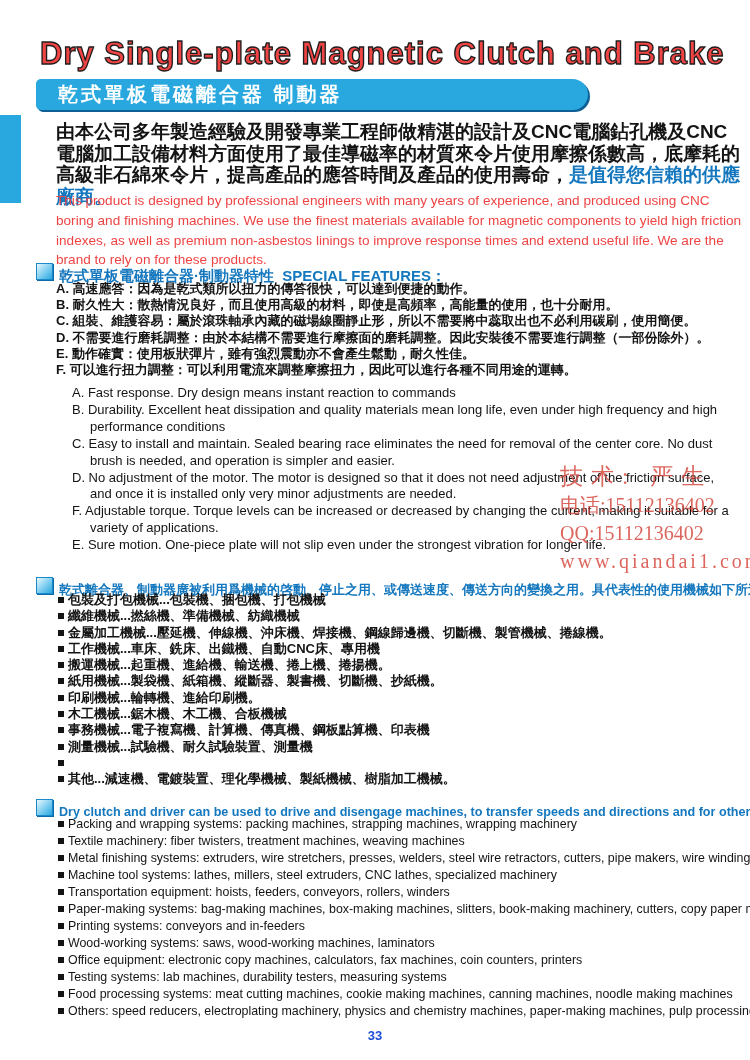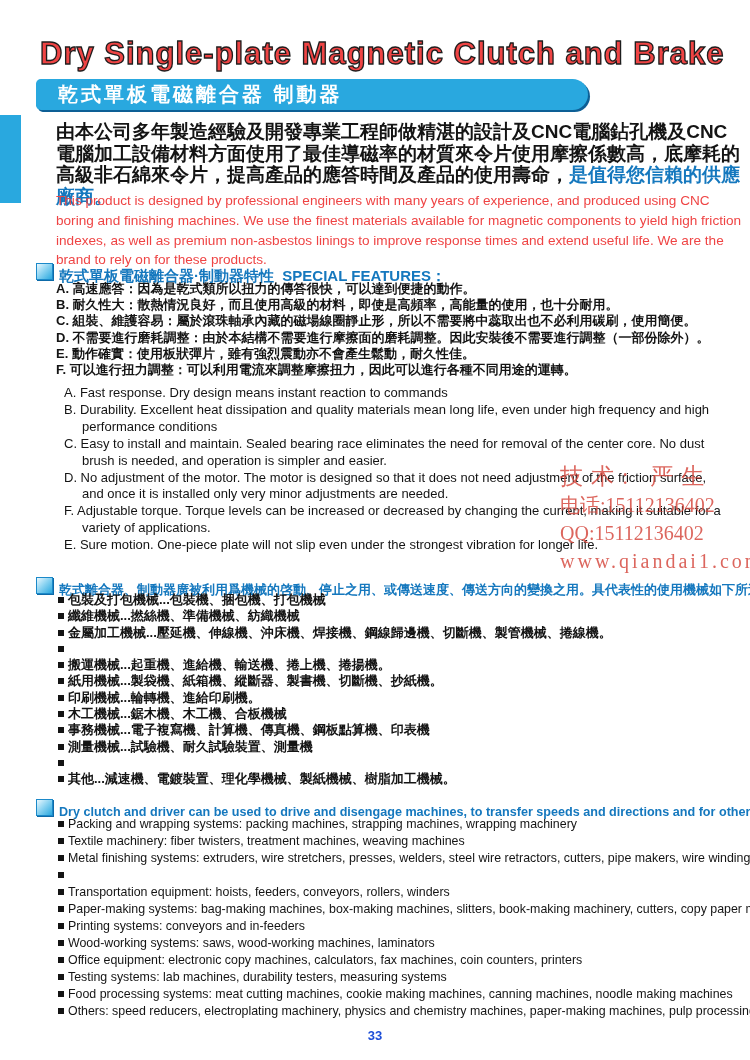"A. Fast response. Dry design" .feat-en { left: 64px -> 72px }
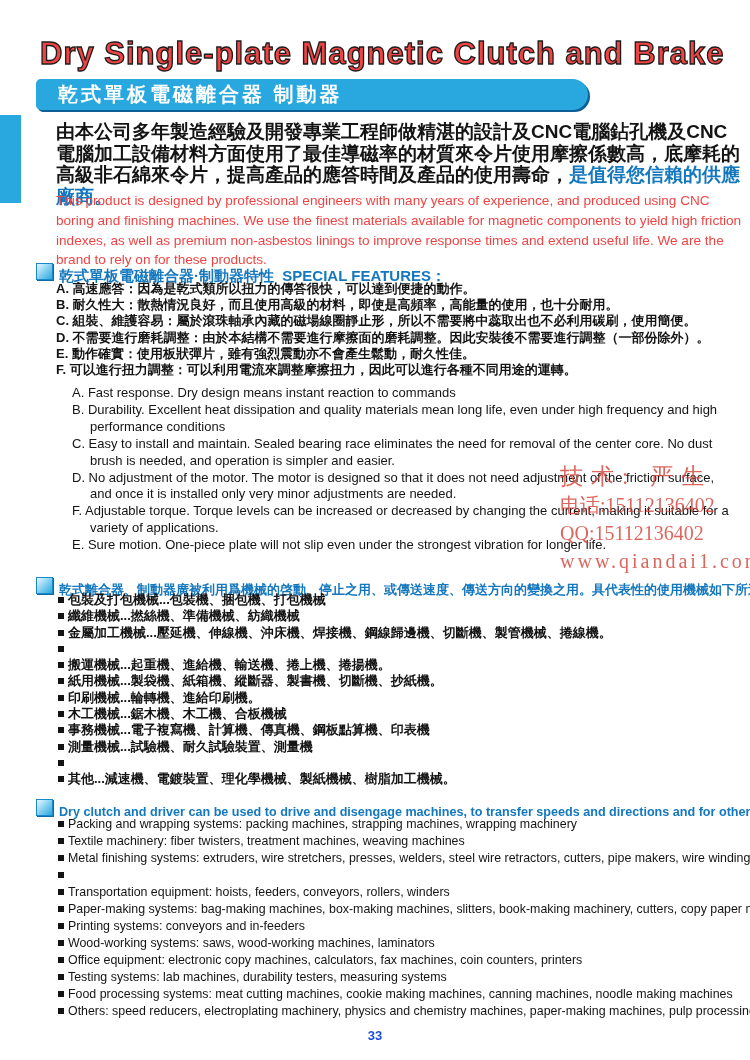"工作機械...車床、銑床、出鐵機、自動CNC床、專用機" span { html: none -> <span>工作機械...車床、銑床、出鐵機、自動CNC床、專用機</span> }
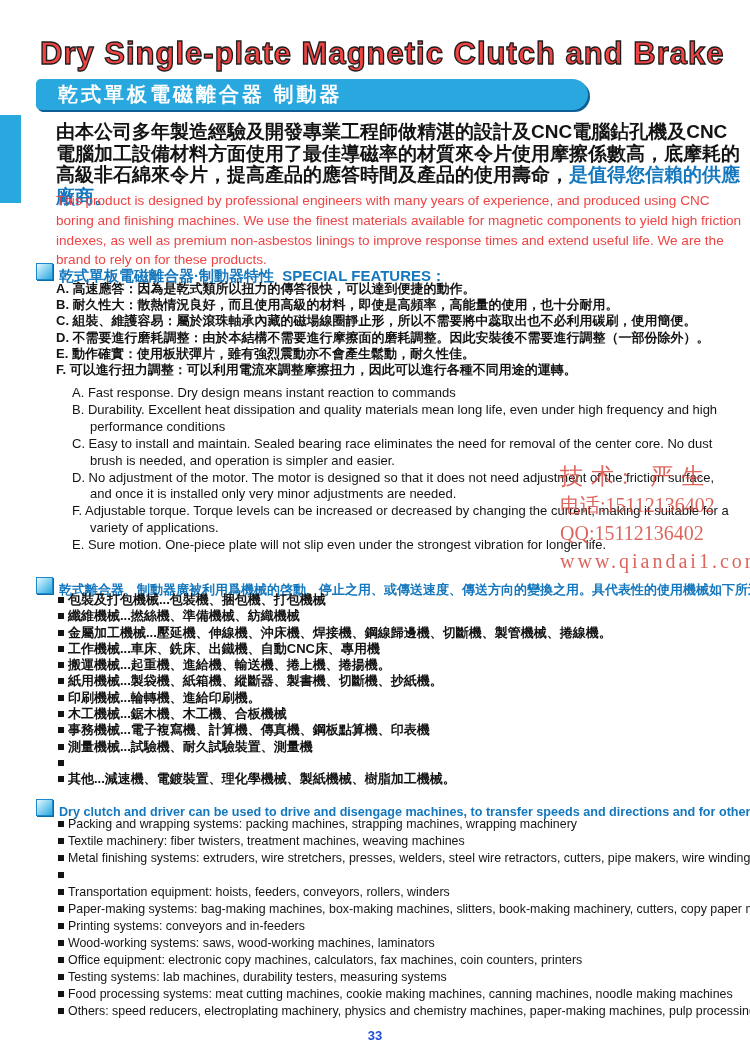"Machine tool systems: lathes, millers," span { html: none -> <span>Machine tool systems: lathes, millers, steel extruders, CNC lathes, specialized machinery</span> }
